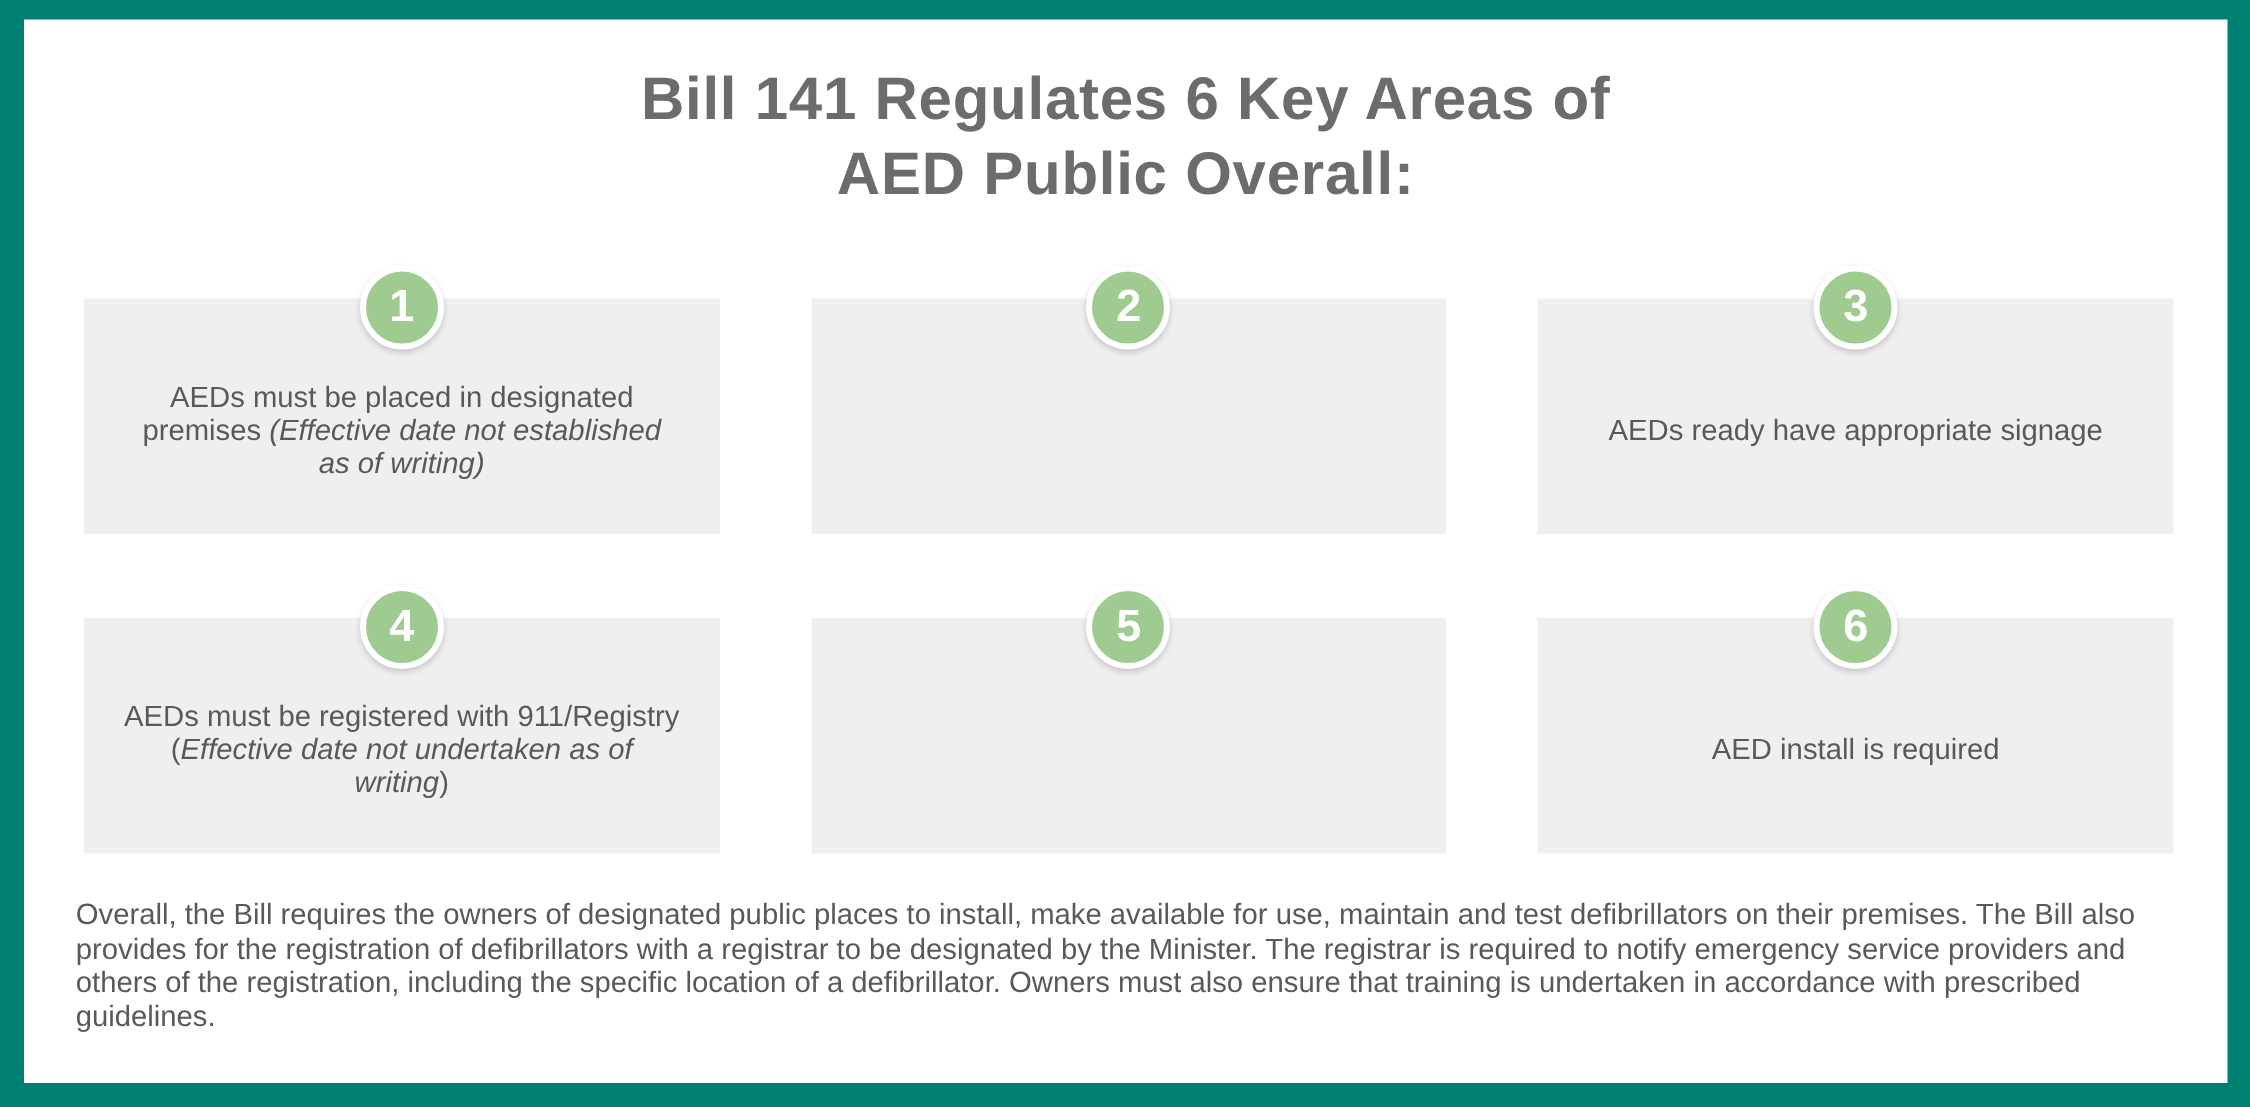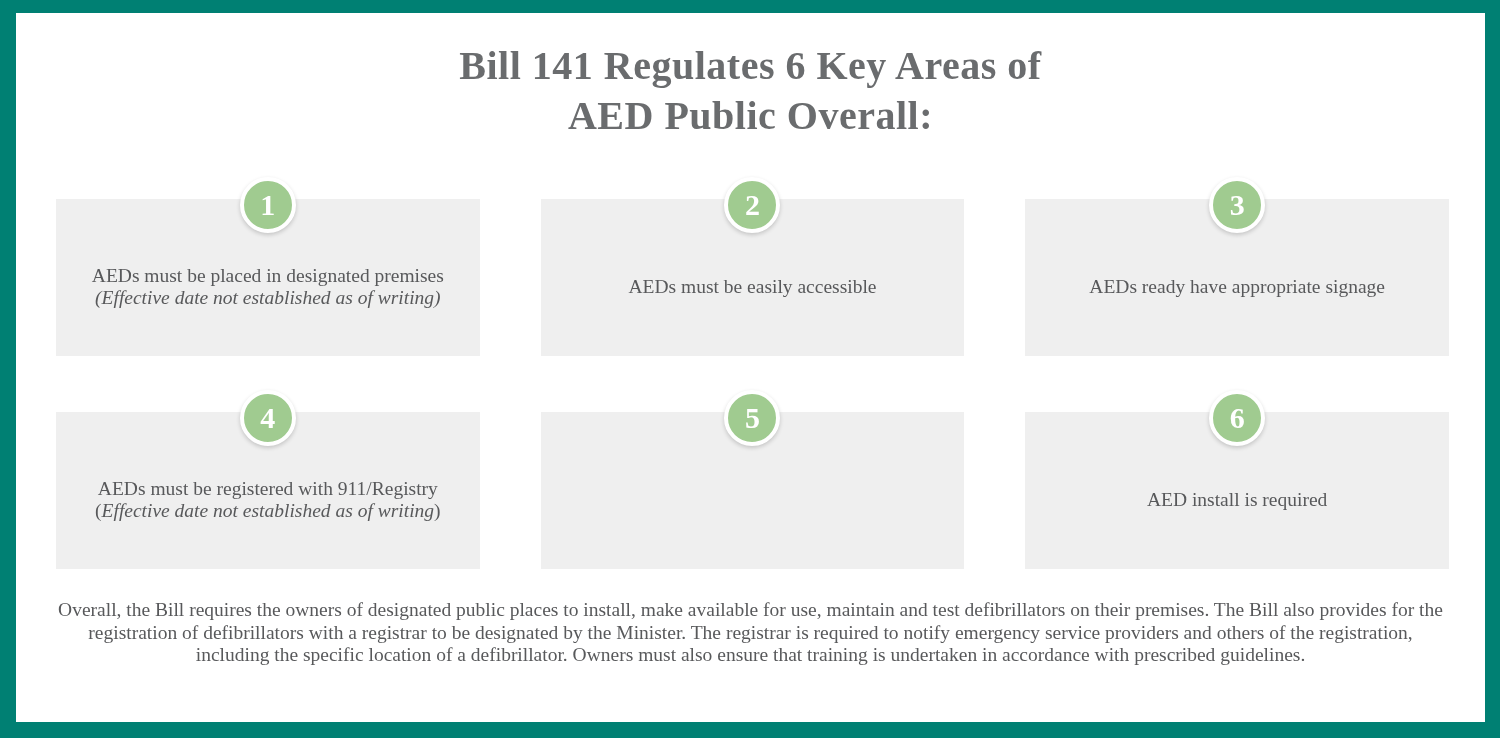"Bill 141 Regulates 6 Key" * { font-family: Liberation Serif, serif -> none }
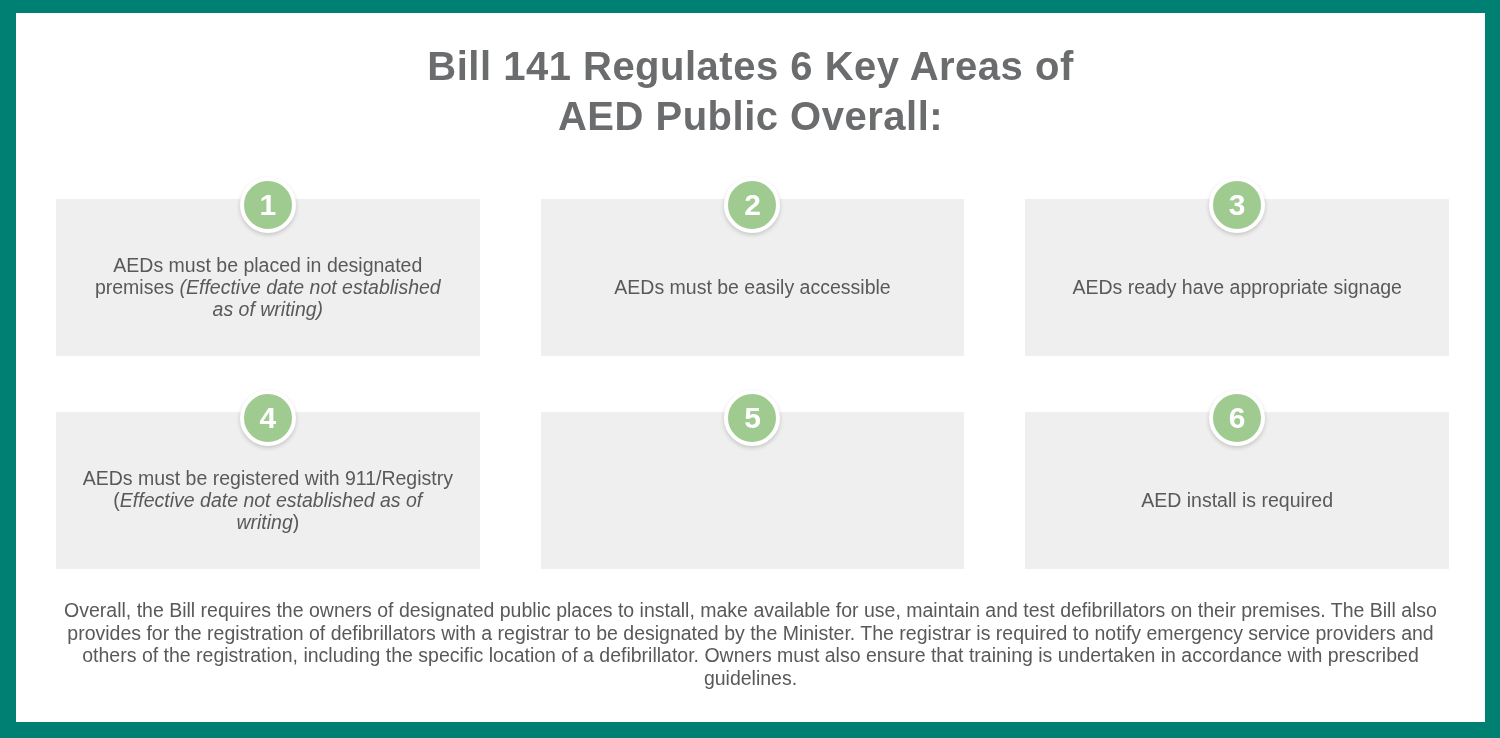"AEDs must be easily accessible" div.card-text { html: <div> <span><span>AEDs must be easily accessible</span></span> </div> -> none }
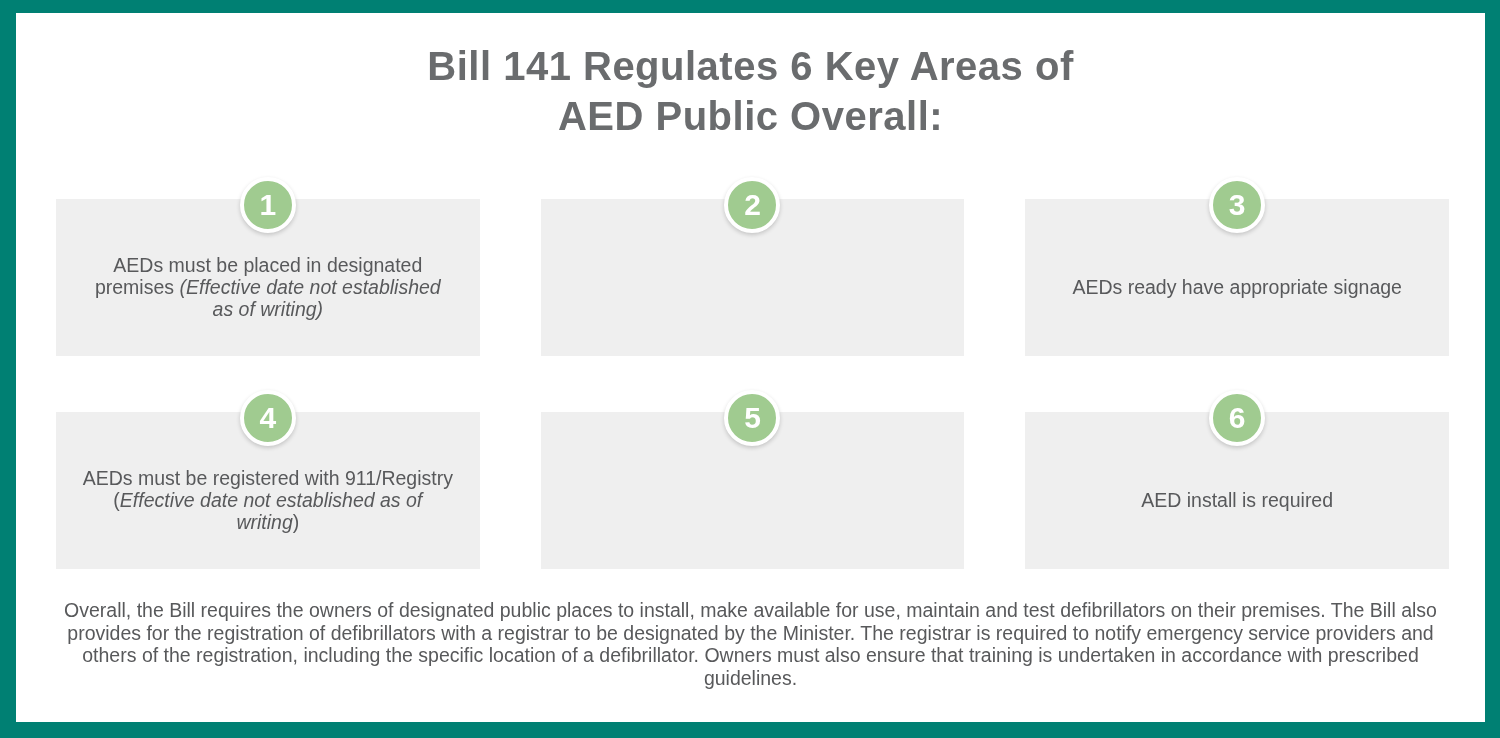"Effective date not established as" span { text: established -> undertaken }
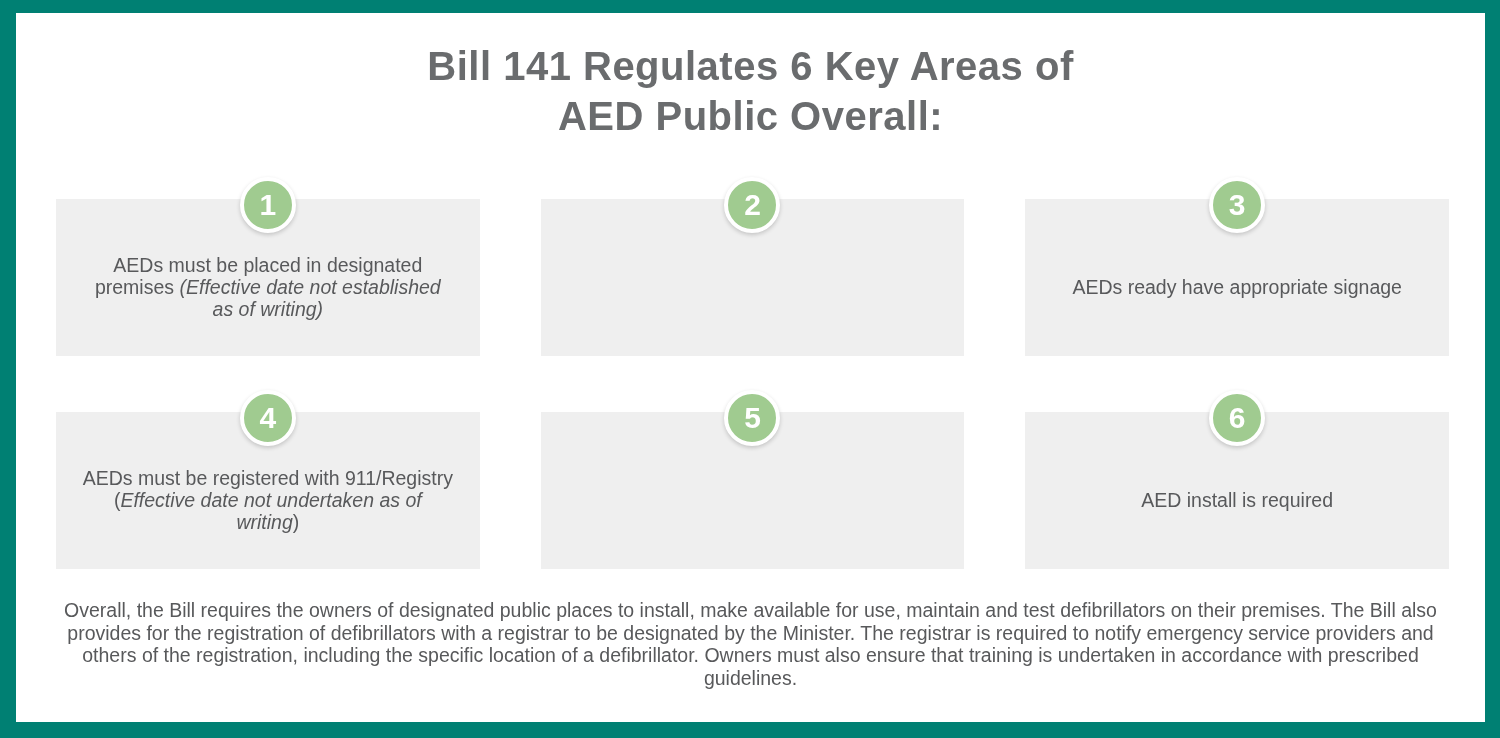"Overall, the Bill requires the" .footer-paragraph { text-align: center -> none }
